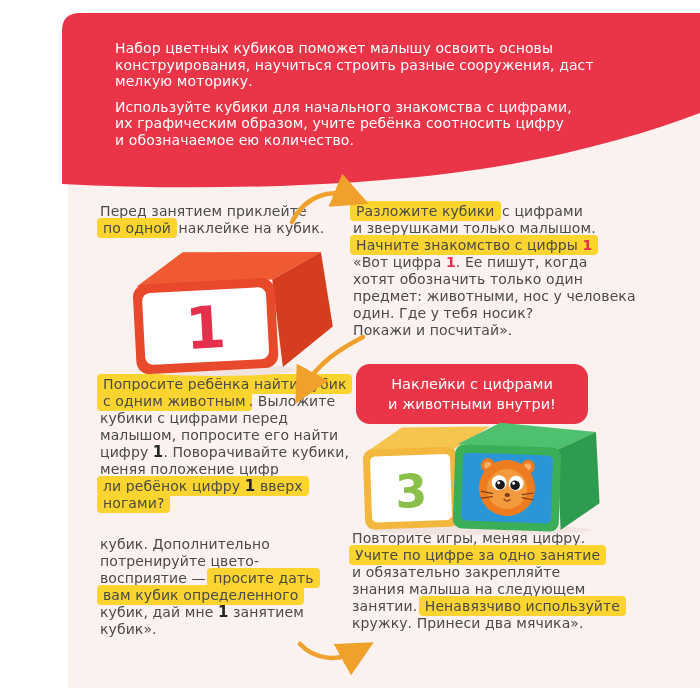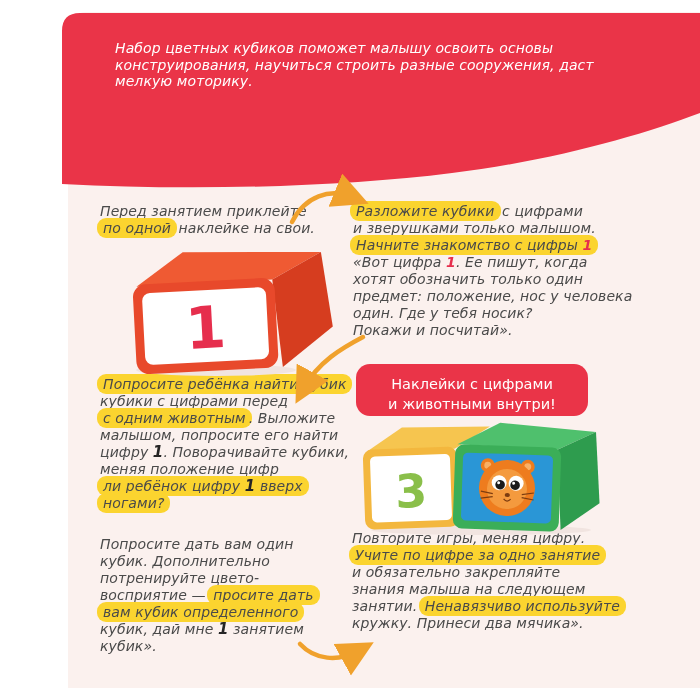"Набор цветных кубиков поможет малышу" .line { font-style: italic -> none }
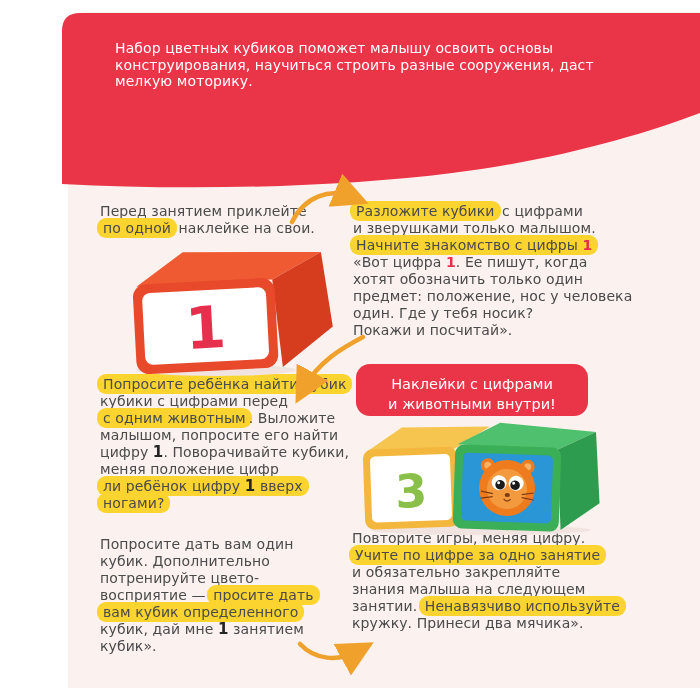"Используйте кубики для начального" div.p2 { html: none -> <div> <div><span>Используйте кубики для начального знакомства с цифрами,</span></div> <div><span>их графическим образом, учите ребёнка соотносить цифру</span></div> <div><span>и обозначаемое ею количество.</span></div> </div> }
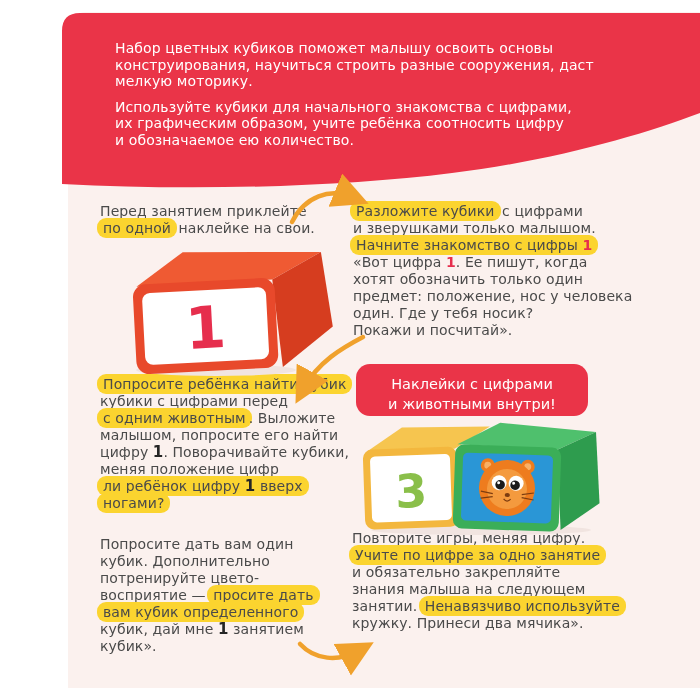"Разложите кубики" .hl { border-radius: 9px -> 4px }
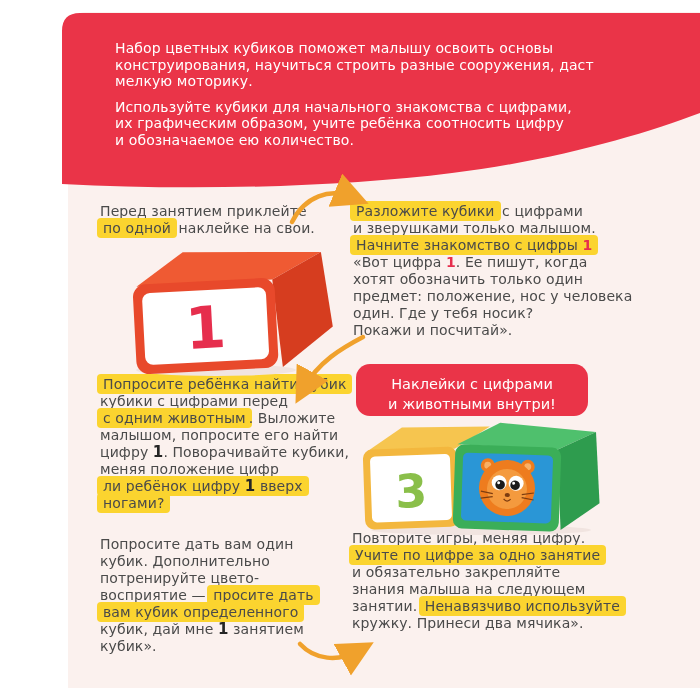"наклейке на свои." span { text: свои -> кубик }
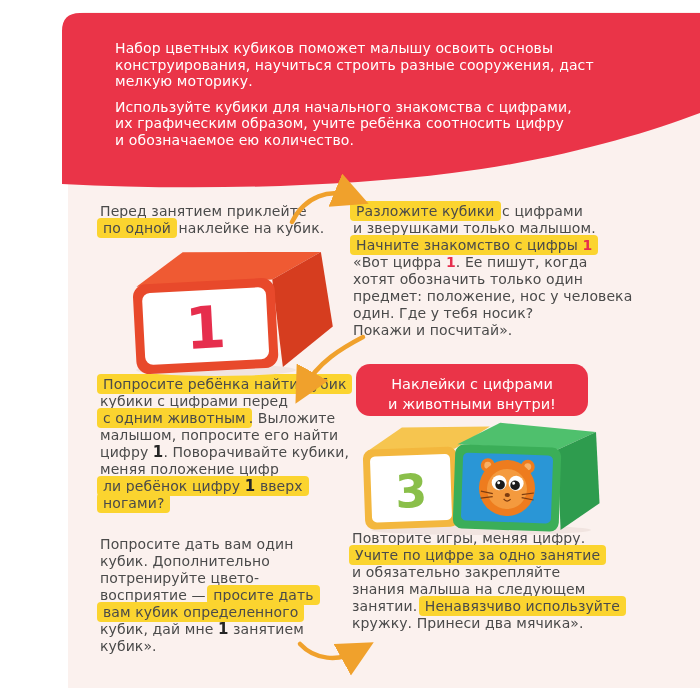"предмет: положение, нос у человека" span { text: положение -> животными }
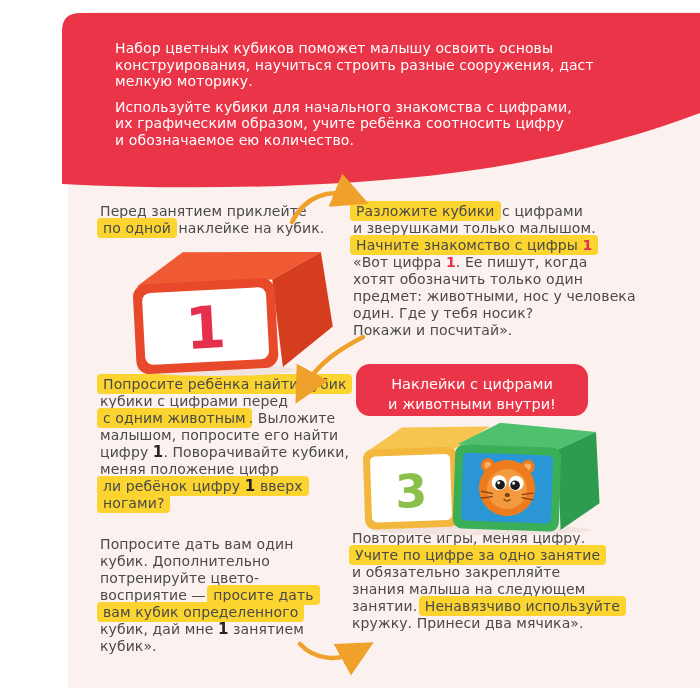"Наклейки с цифрами" .badge { height: 52px -> 60px }
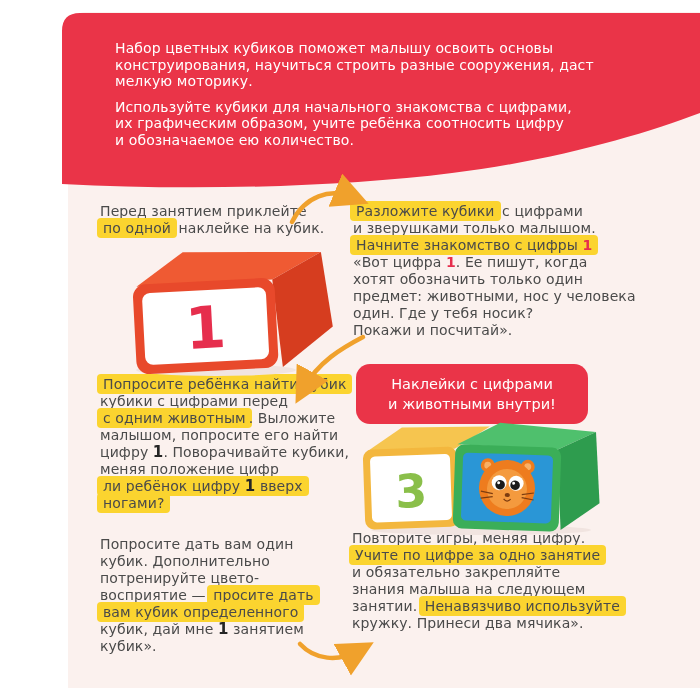"кубики с цифрами перед" div.line { order: before "с одним животным . Выложите" -> after "с одним животным . Выложите" }
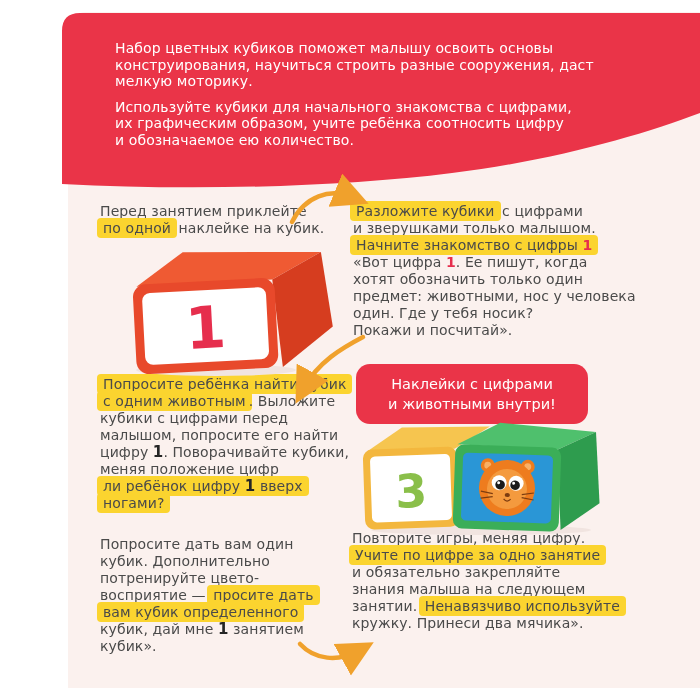"Попросите дать вам один" div.line { html: <div><span>Попросите дать вам один</span></div> -> none }
